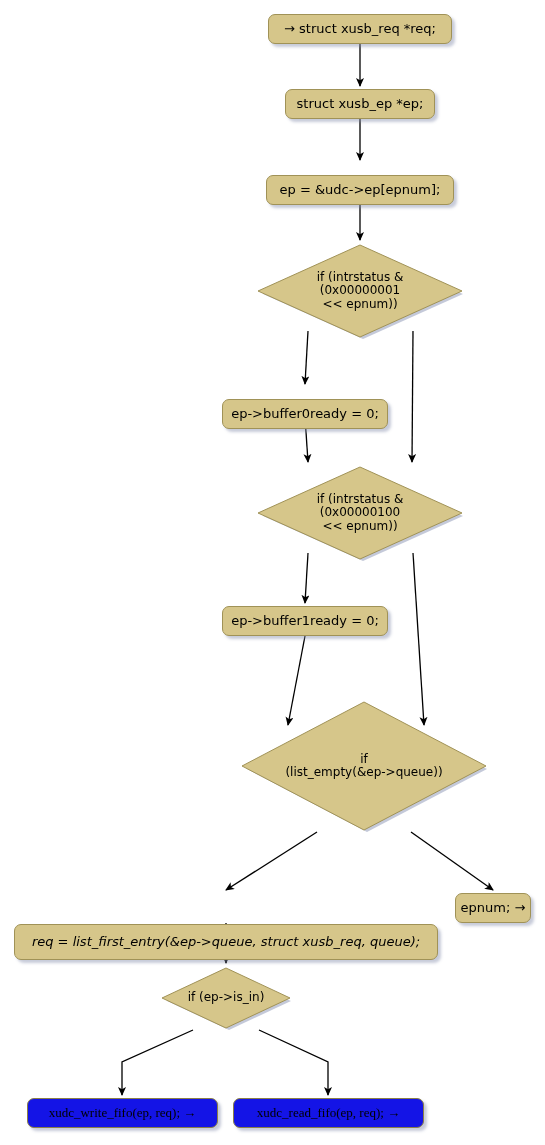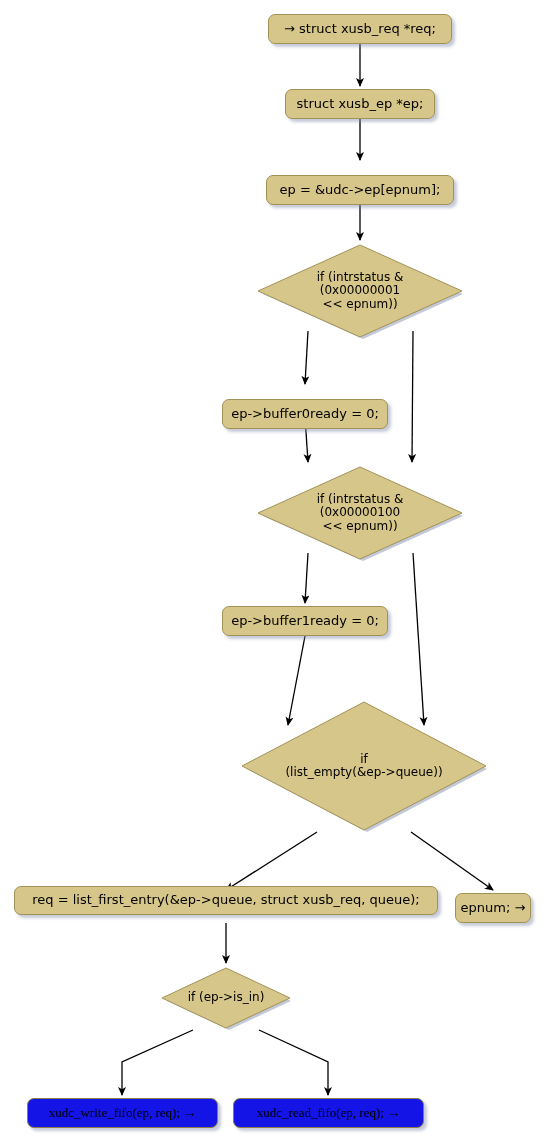"req = list_first_entry(&ep->queue," div.node { font-style: none -> italic; height: 29px -> 36px; top: 886px -> 924px }
